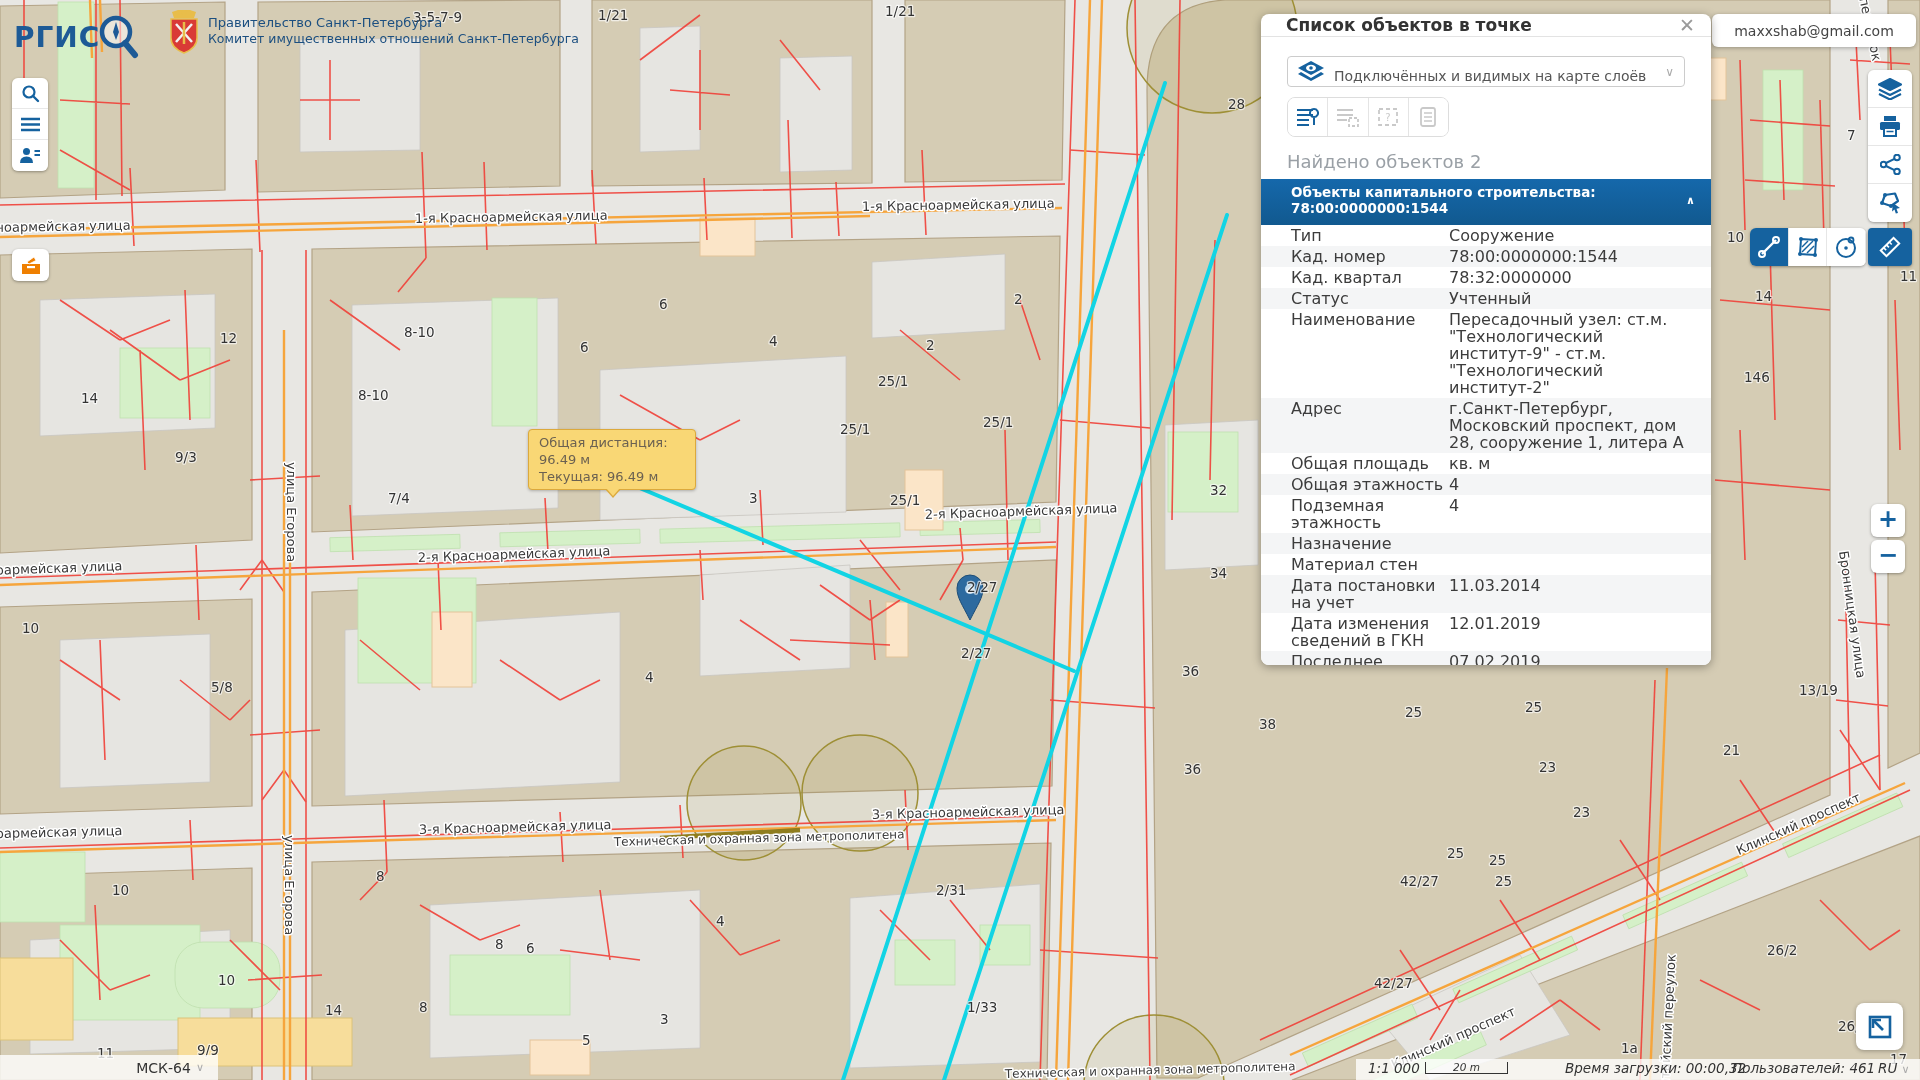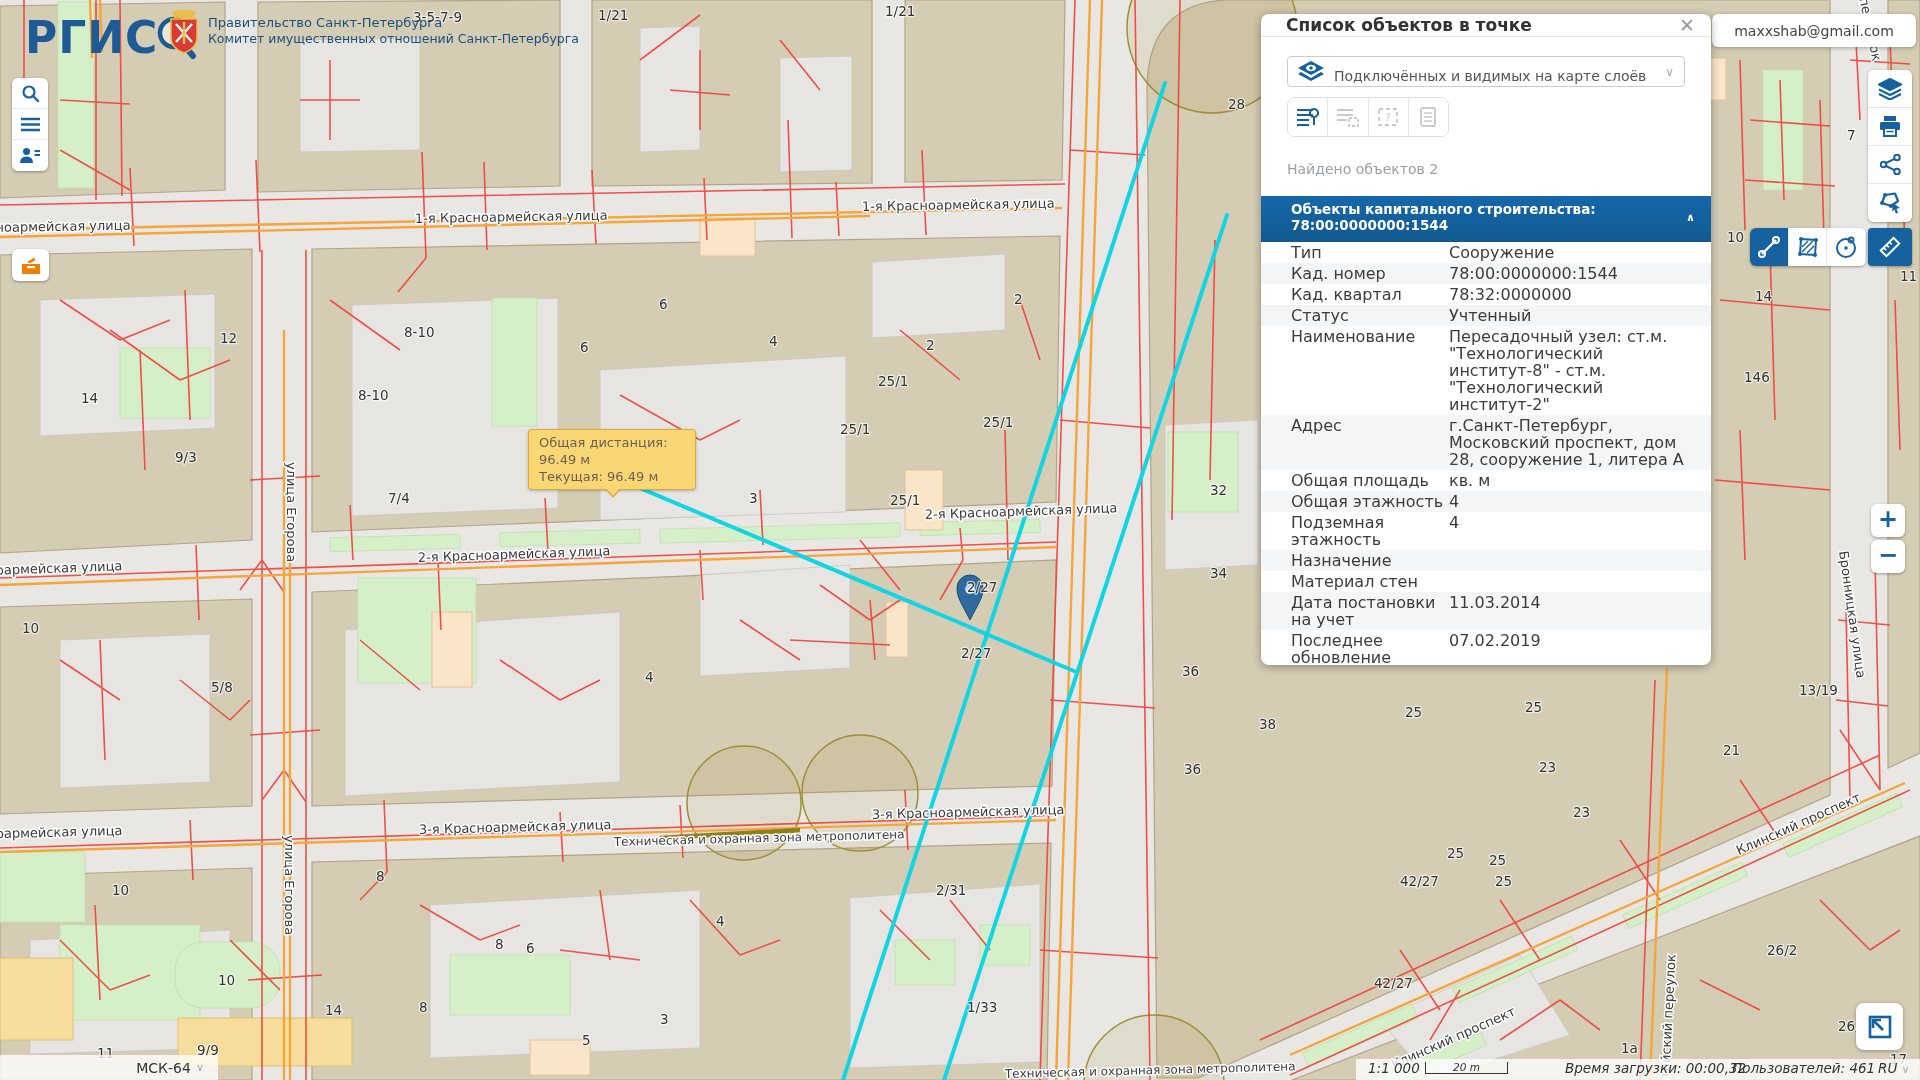"РГИС" #logo .t { font-size: 44px -> 28px; margin-left: 11px -> none }
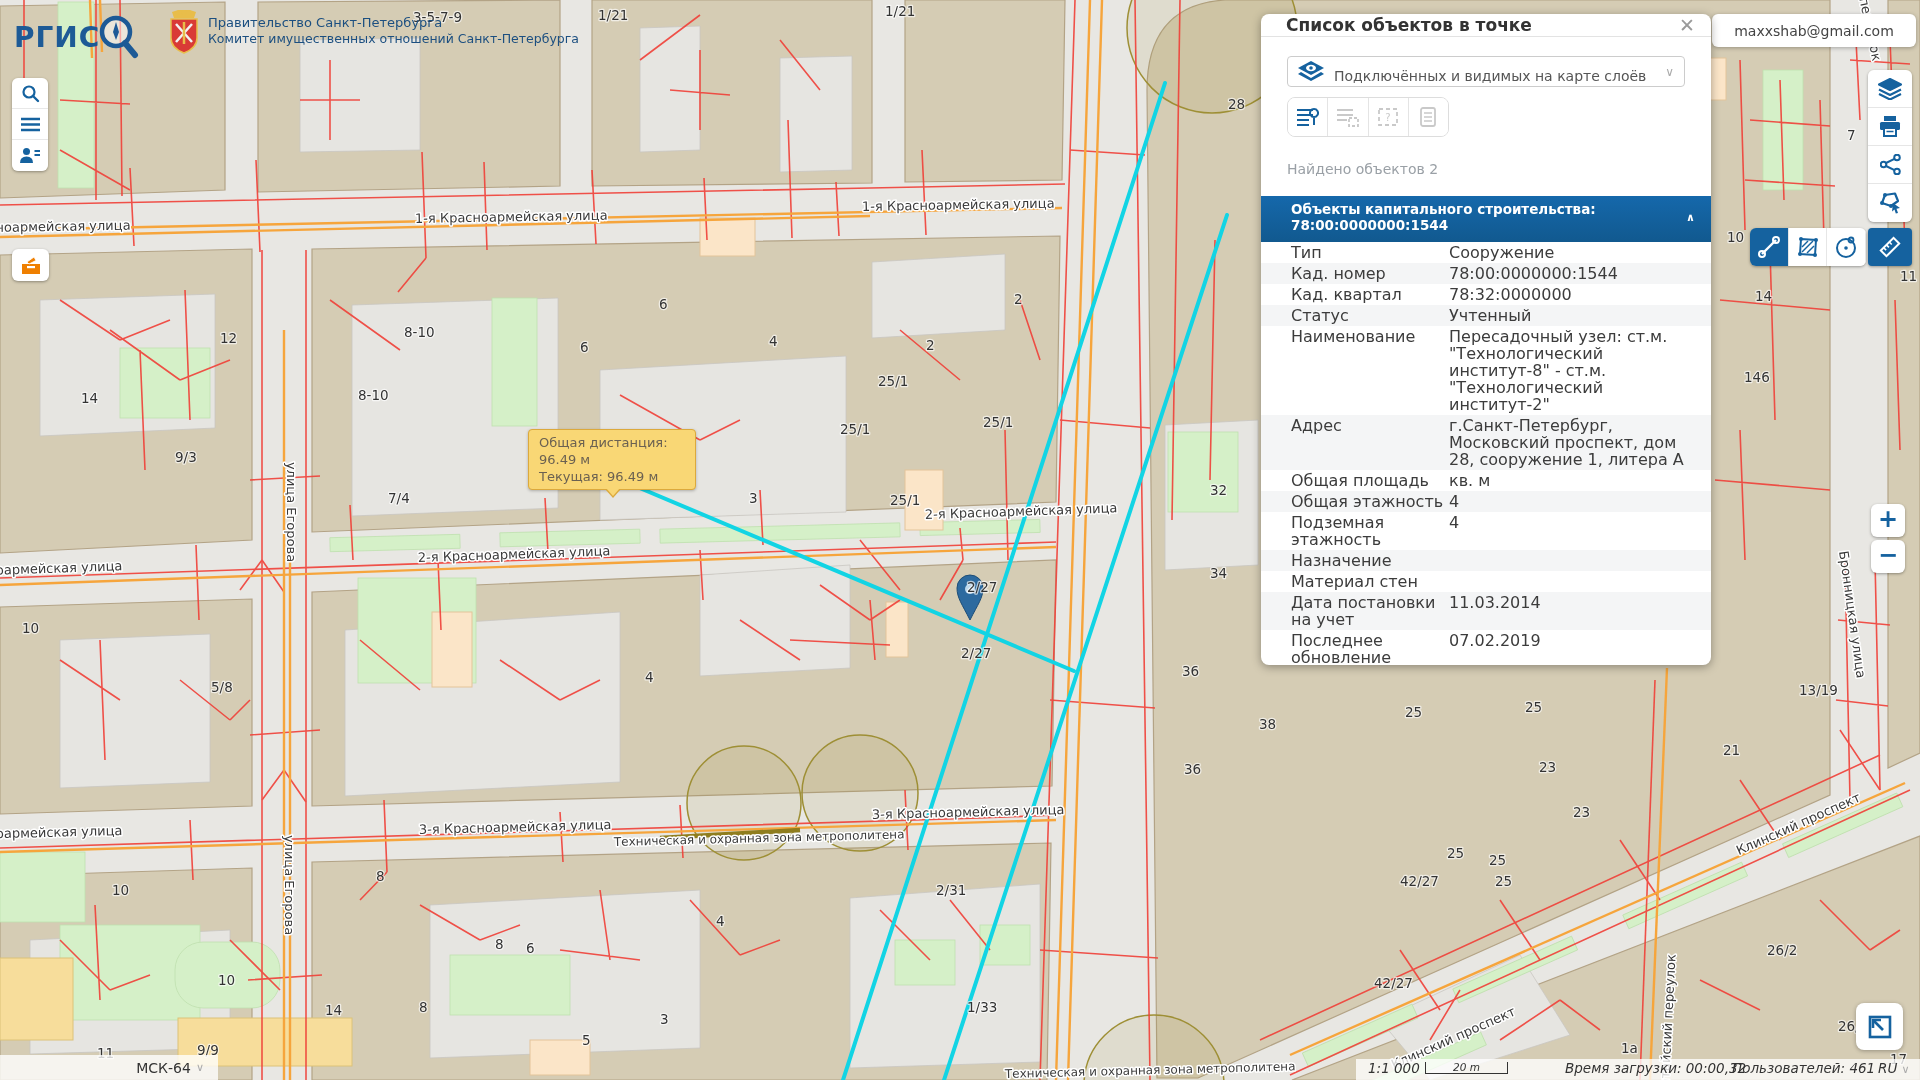"Найдено объектов 2" .found { font-size: 14px -> 18px; margin-top: 24px -> 14px; padding-bottom: 19px -> 7px }
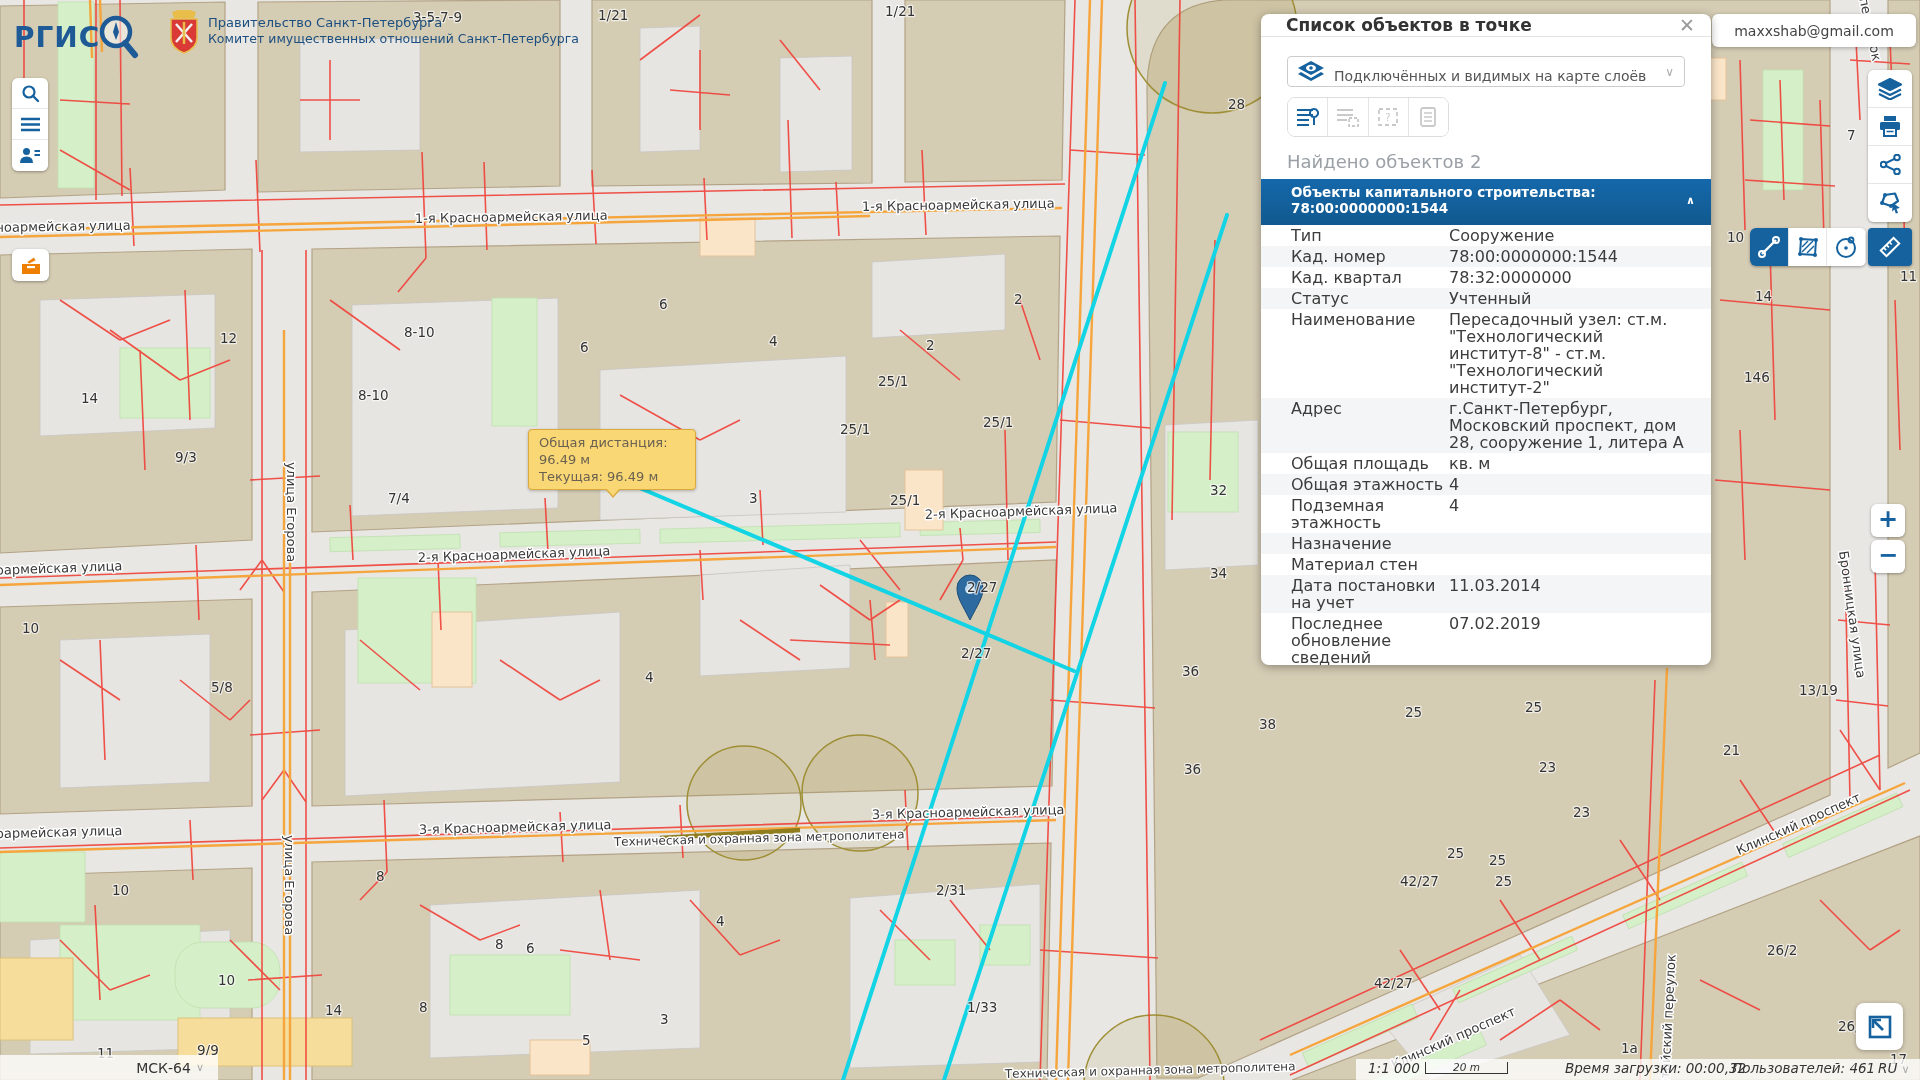"Пересадочный узел: ст.м." div.av { text: институт-8 -> институт-9 }
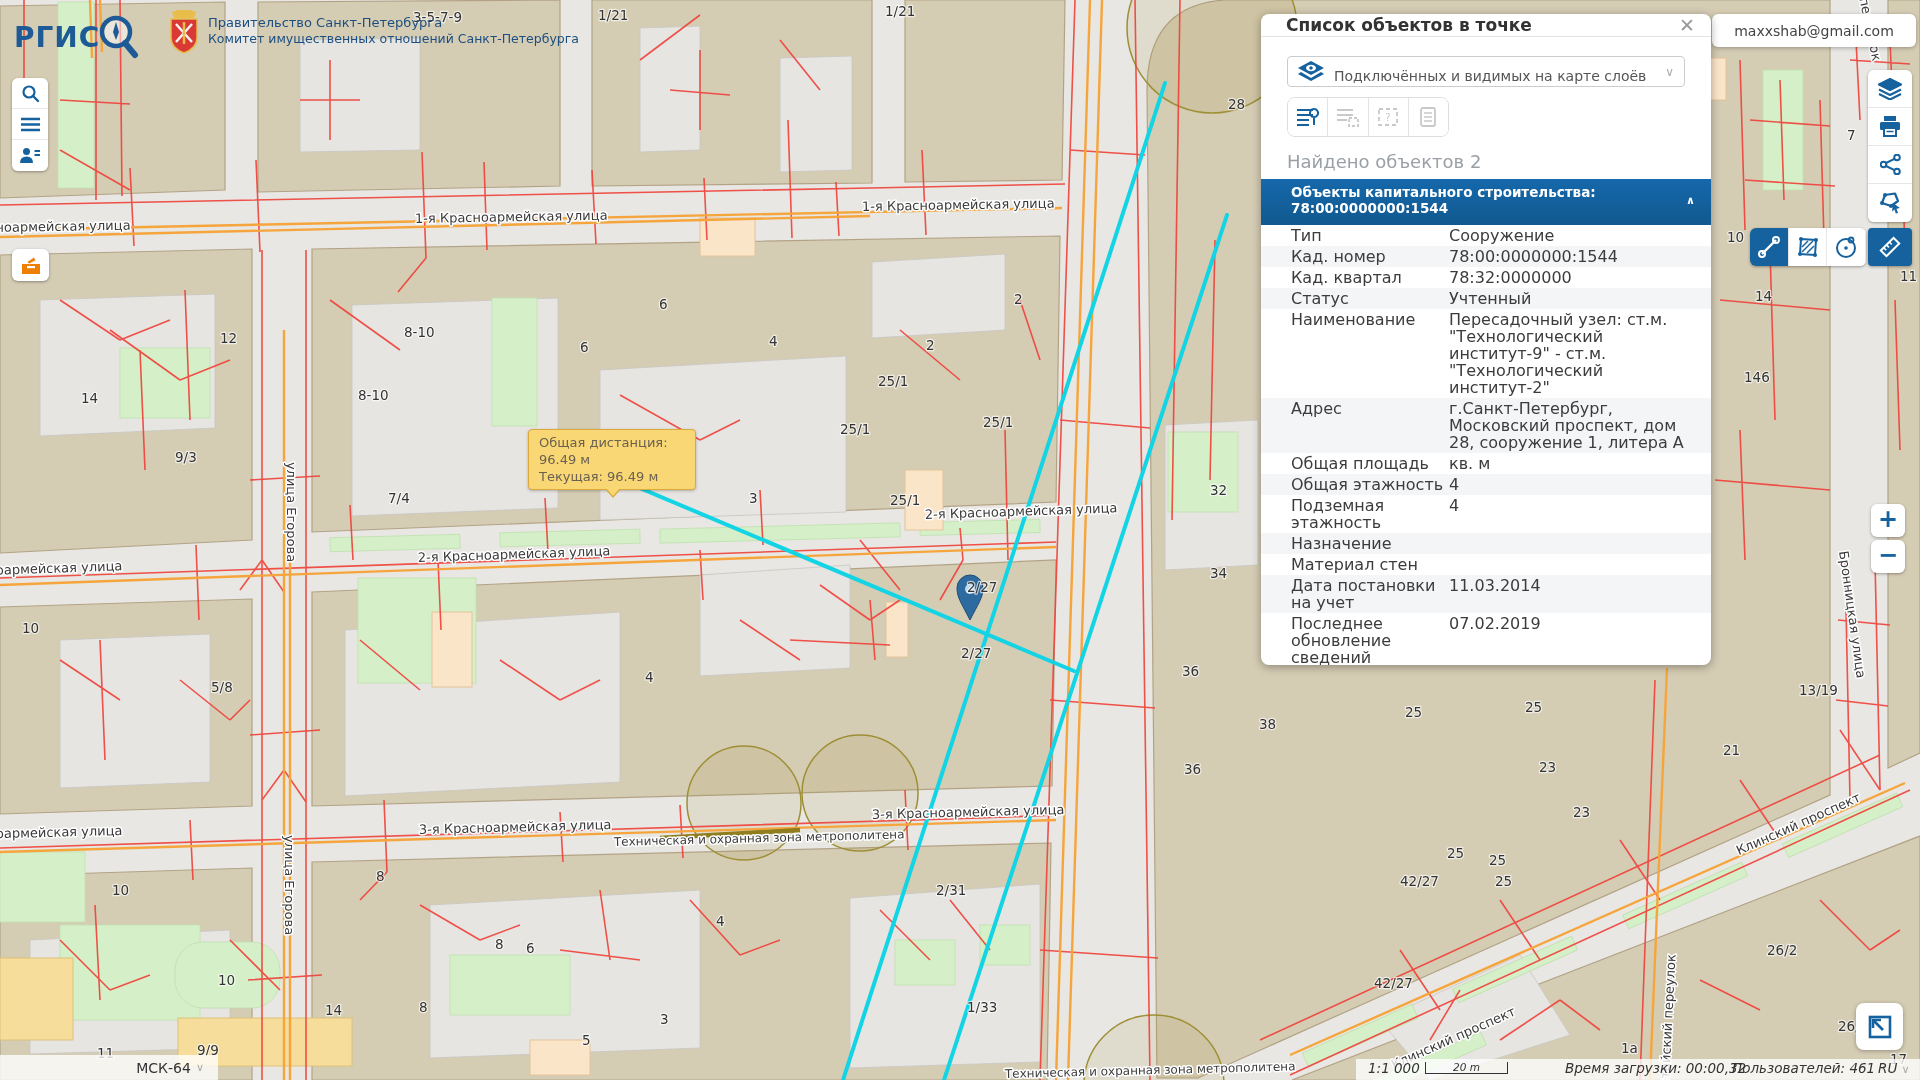"Дата изменения сведений в ГКН" div.attr-row { html: none -> <div> <div>Дата изменения сведений в ГКН</div> <div>12.01.2019</div> </div> }
